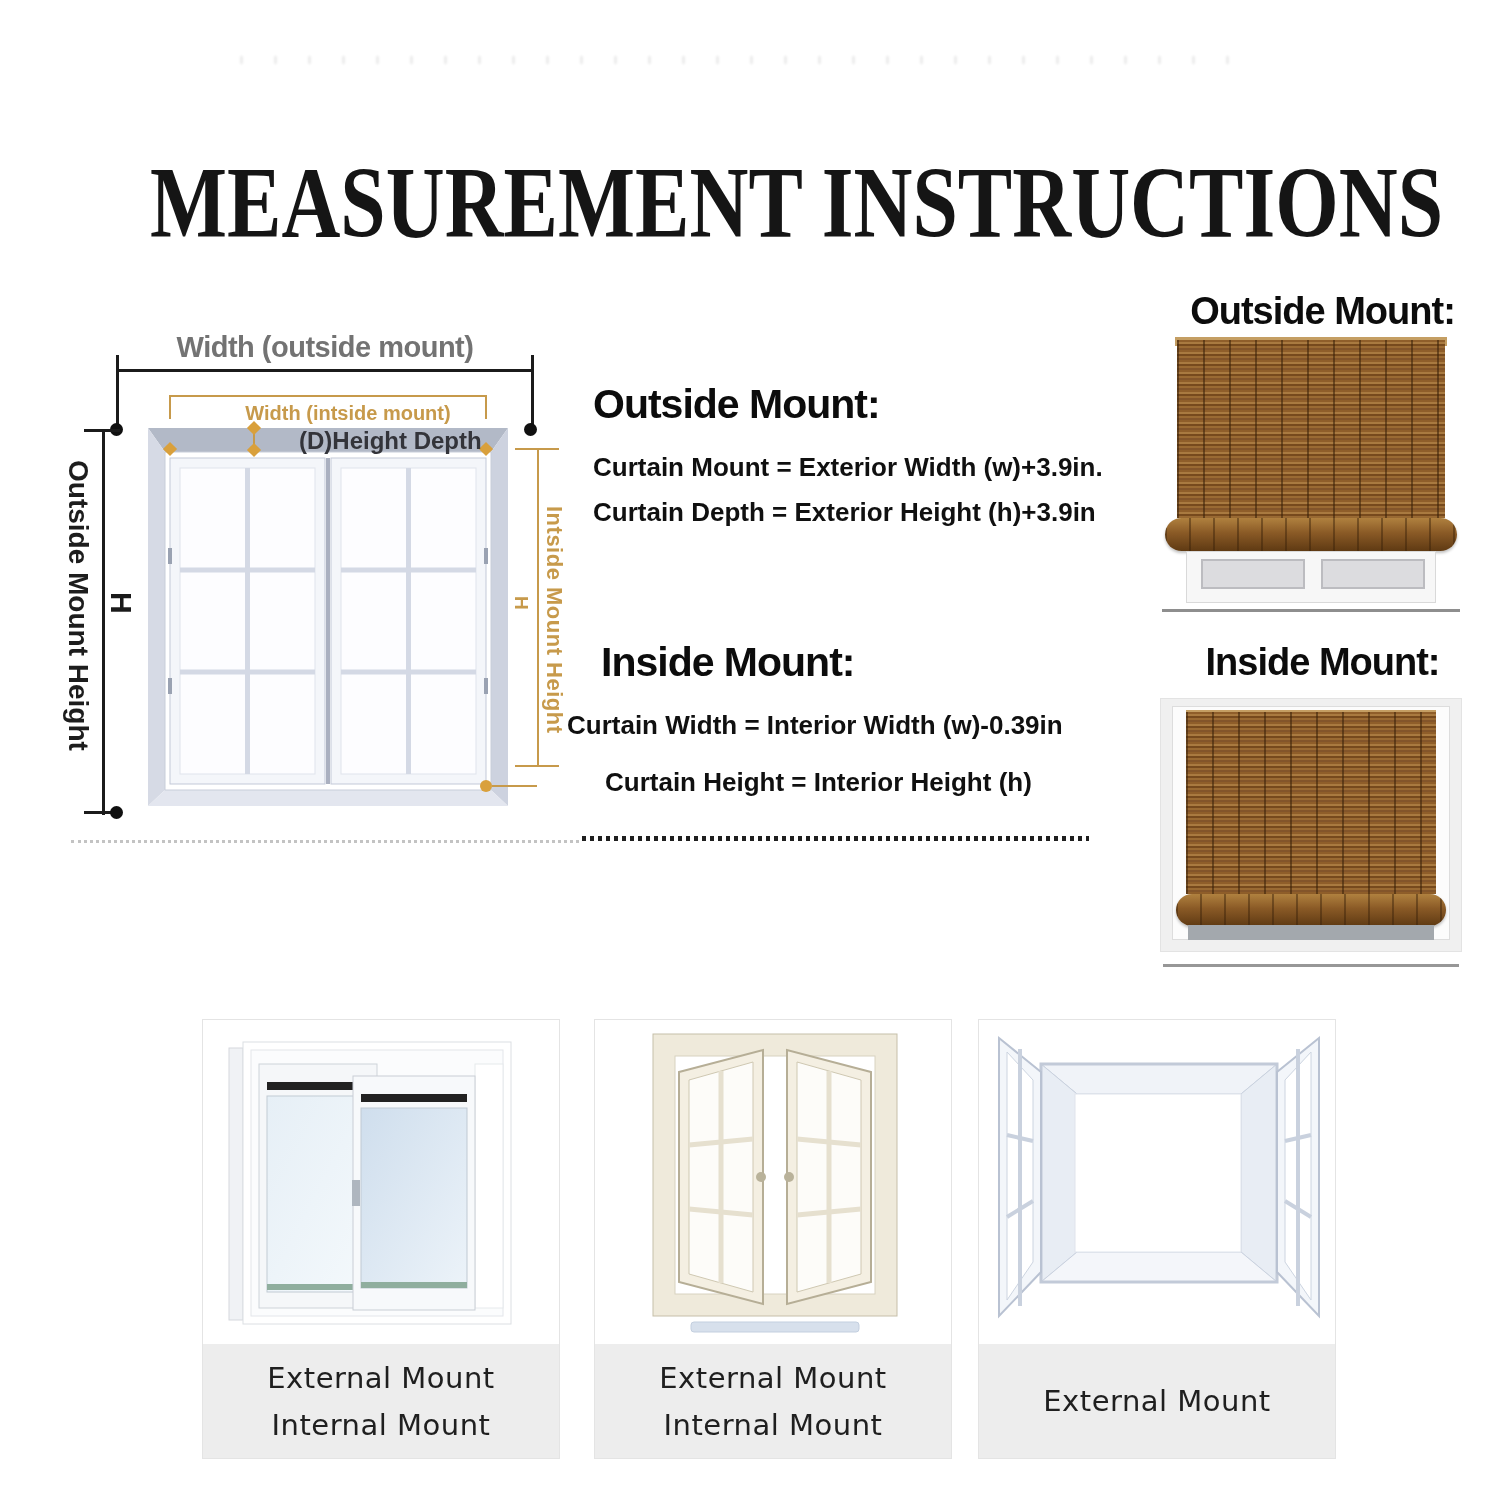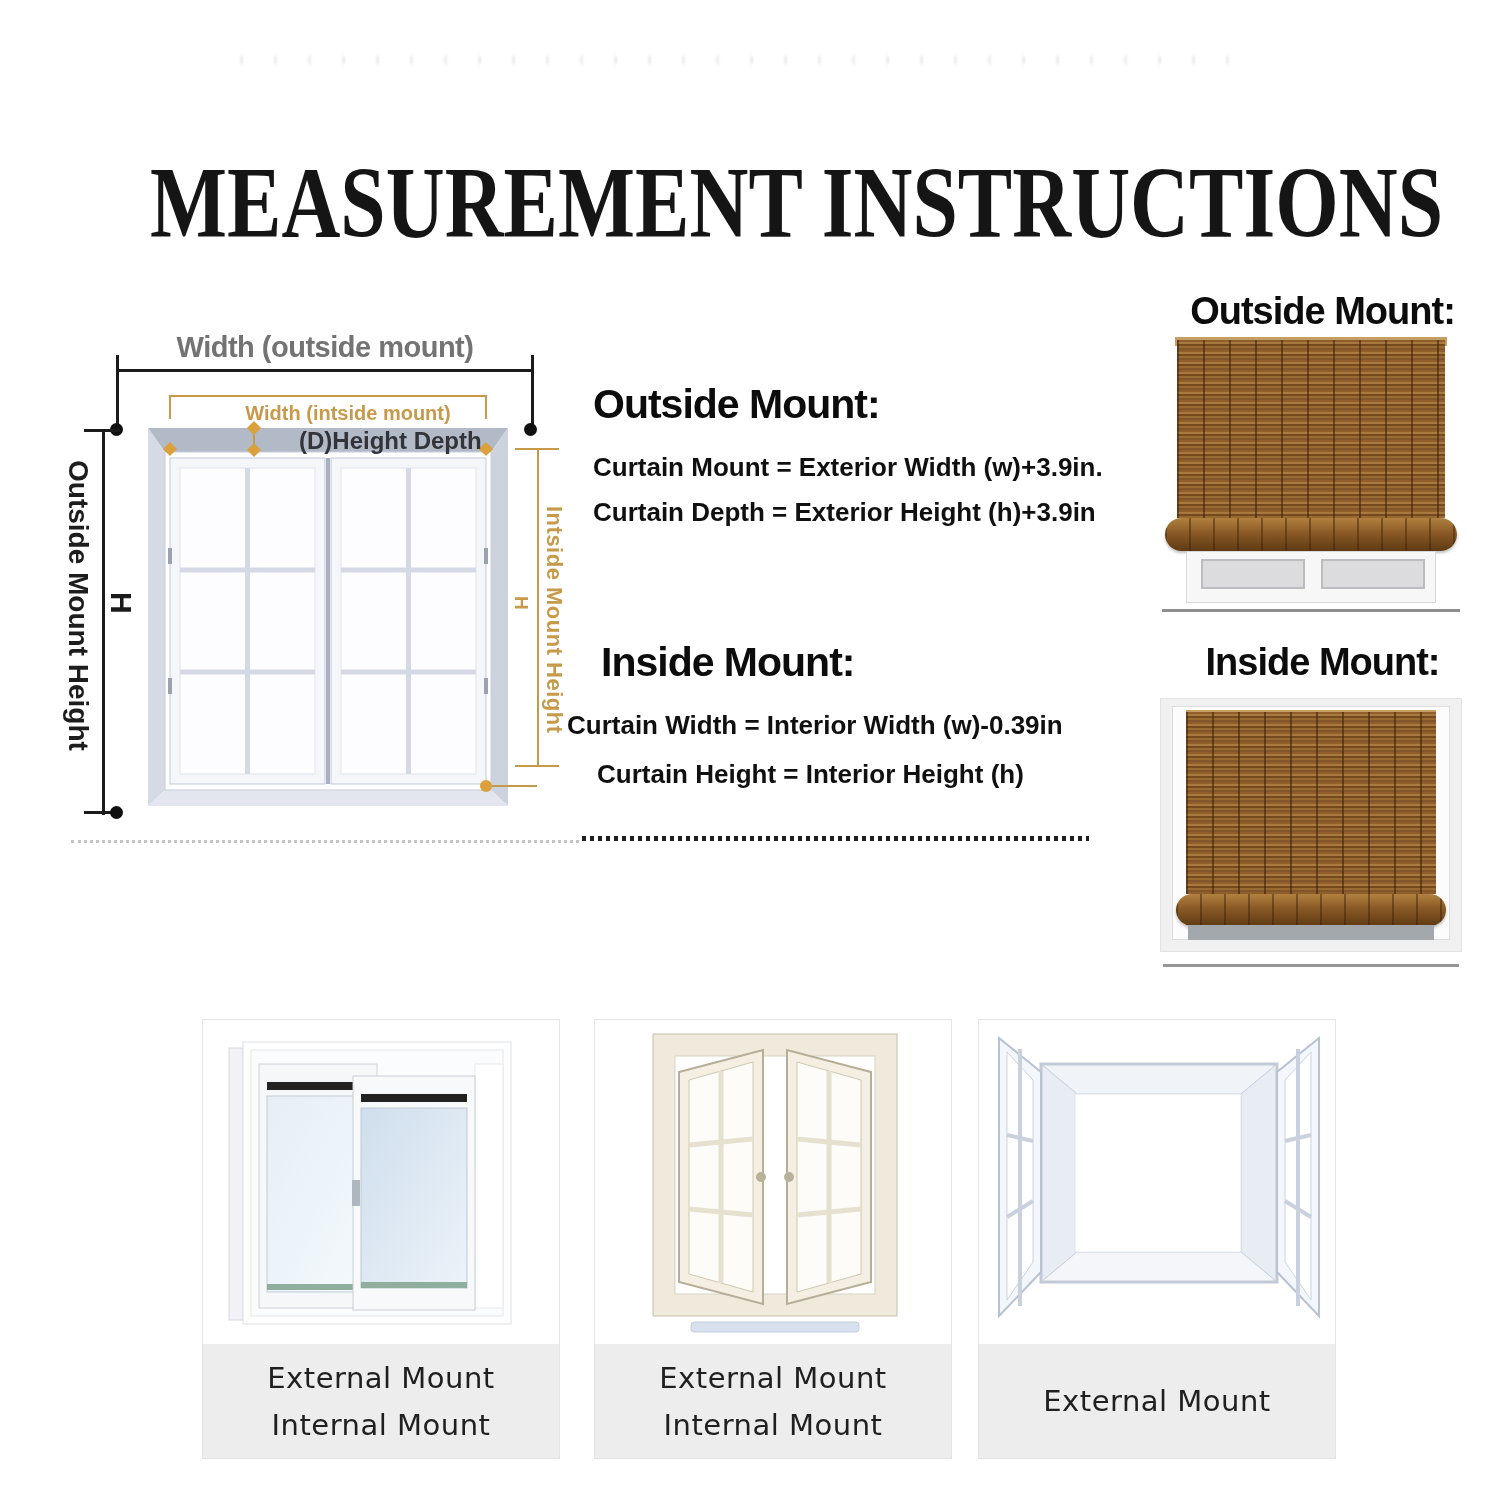"Curtain Height = Interior Height" p.f-line { margin: 4px -> 12px }
